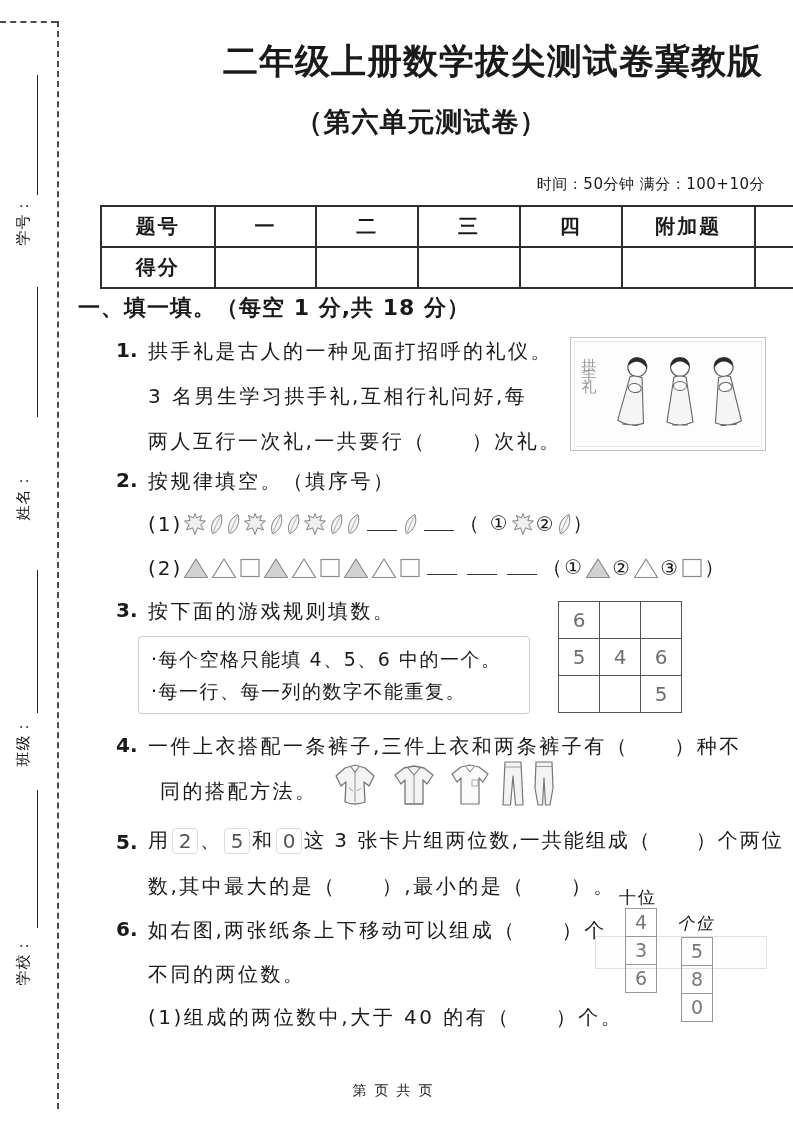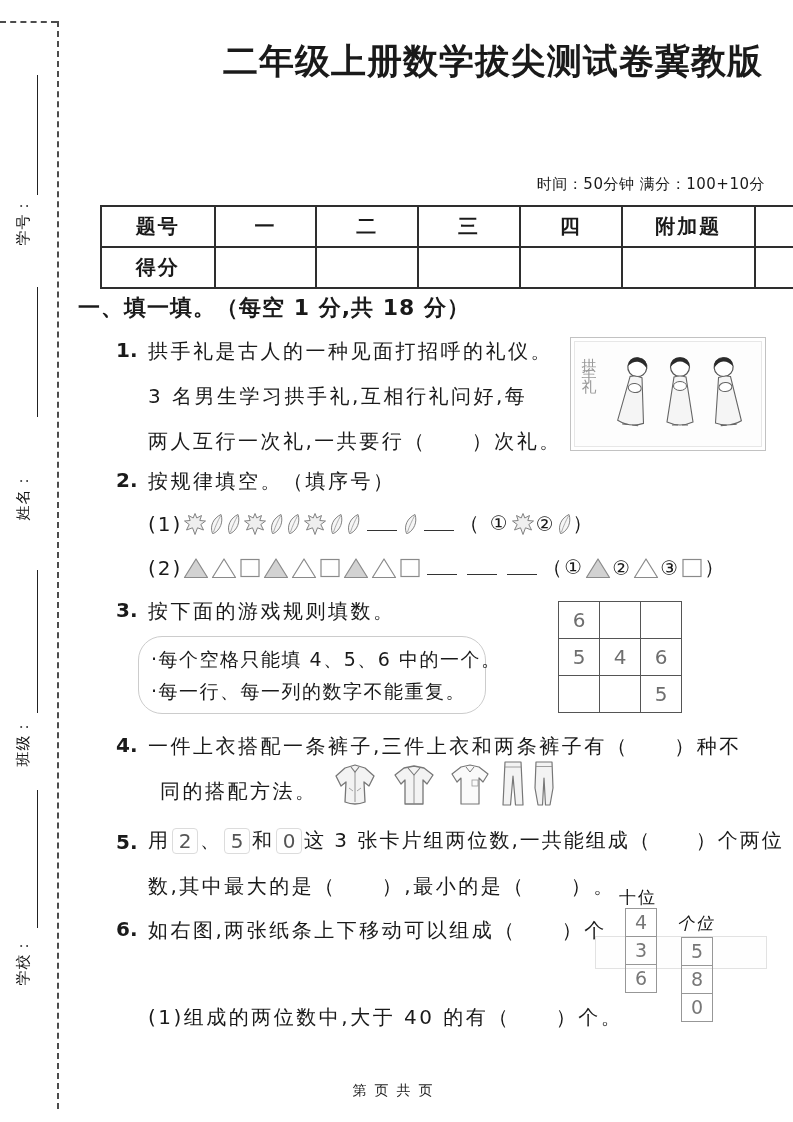"（第六单元测试卷）" div.subtitle { html: none -> <div>（第六单元测试卷）</div> }
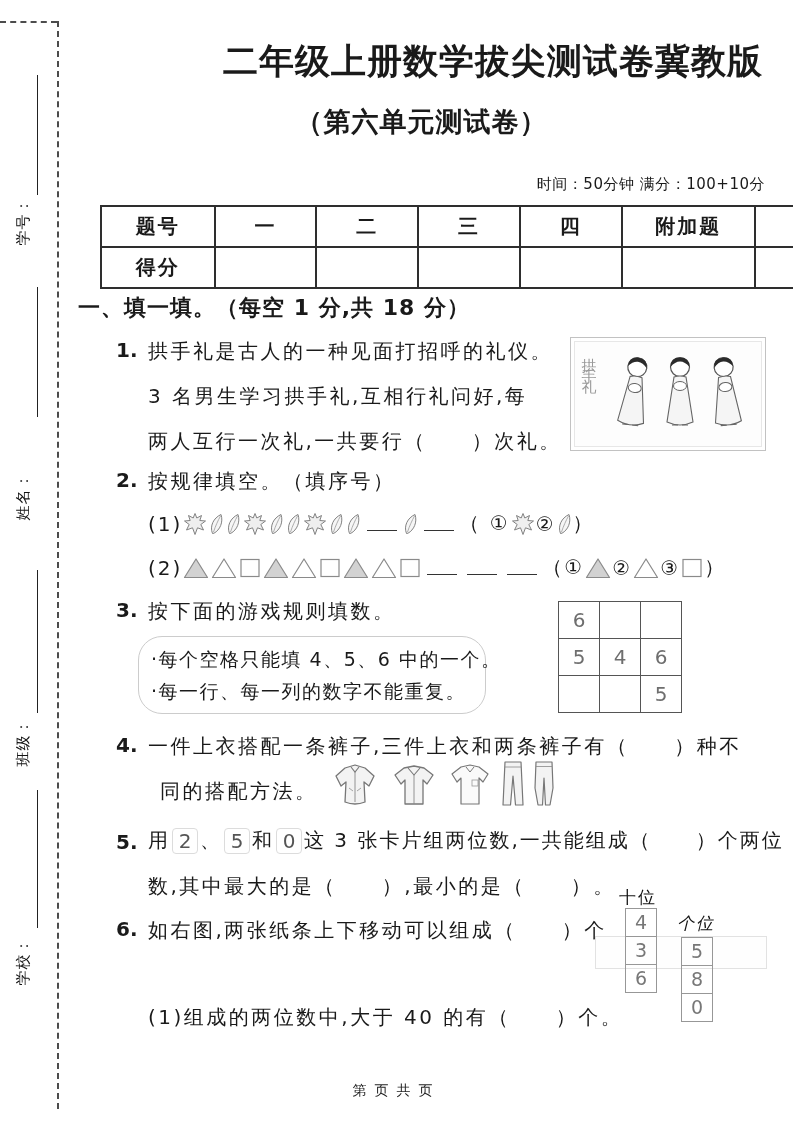"·每个空格只能填 4、5、6 中的一个。" .rules-box { border-radius: 24px -> 4px; width: 348px -> 392px }
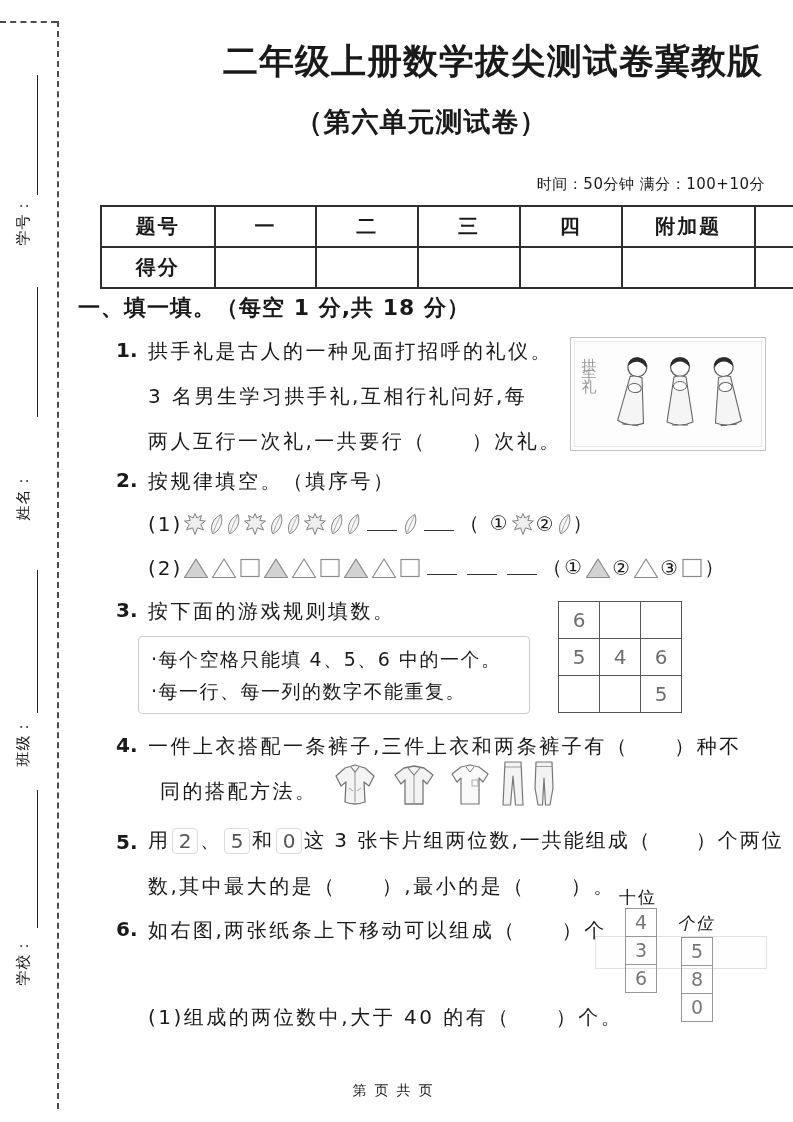"不同的两位数。" div.q-line { html: none -> <div>不同的两位数。</div> }
